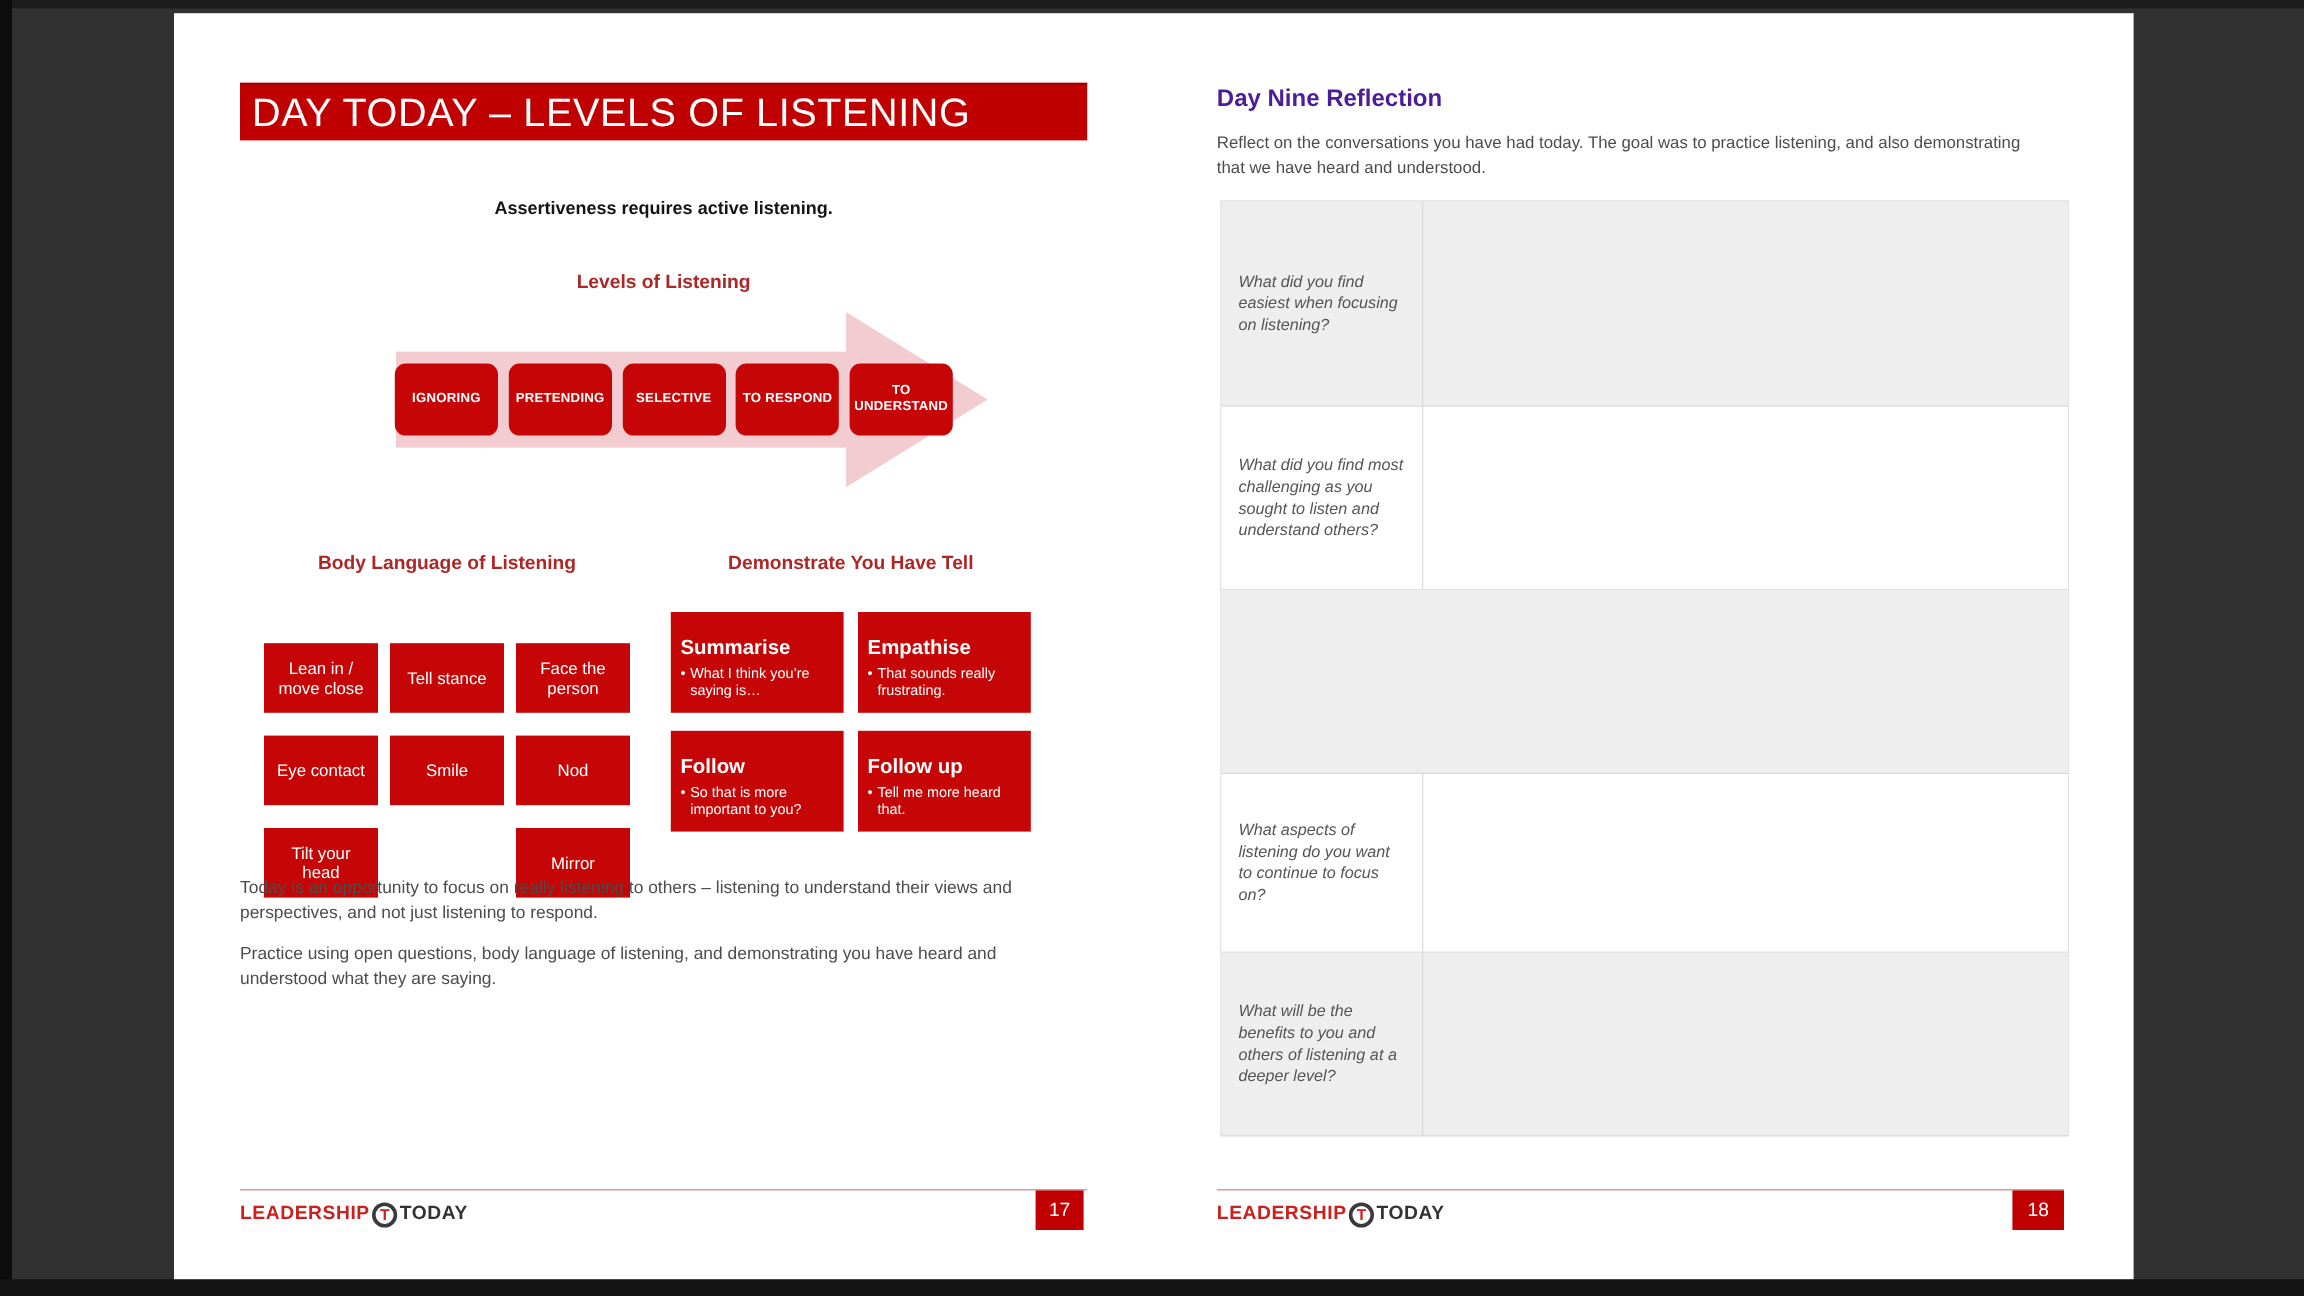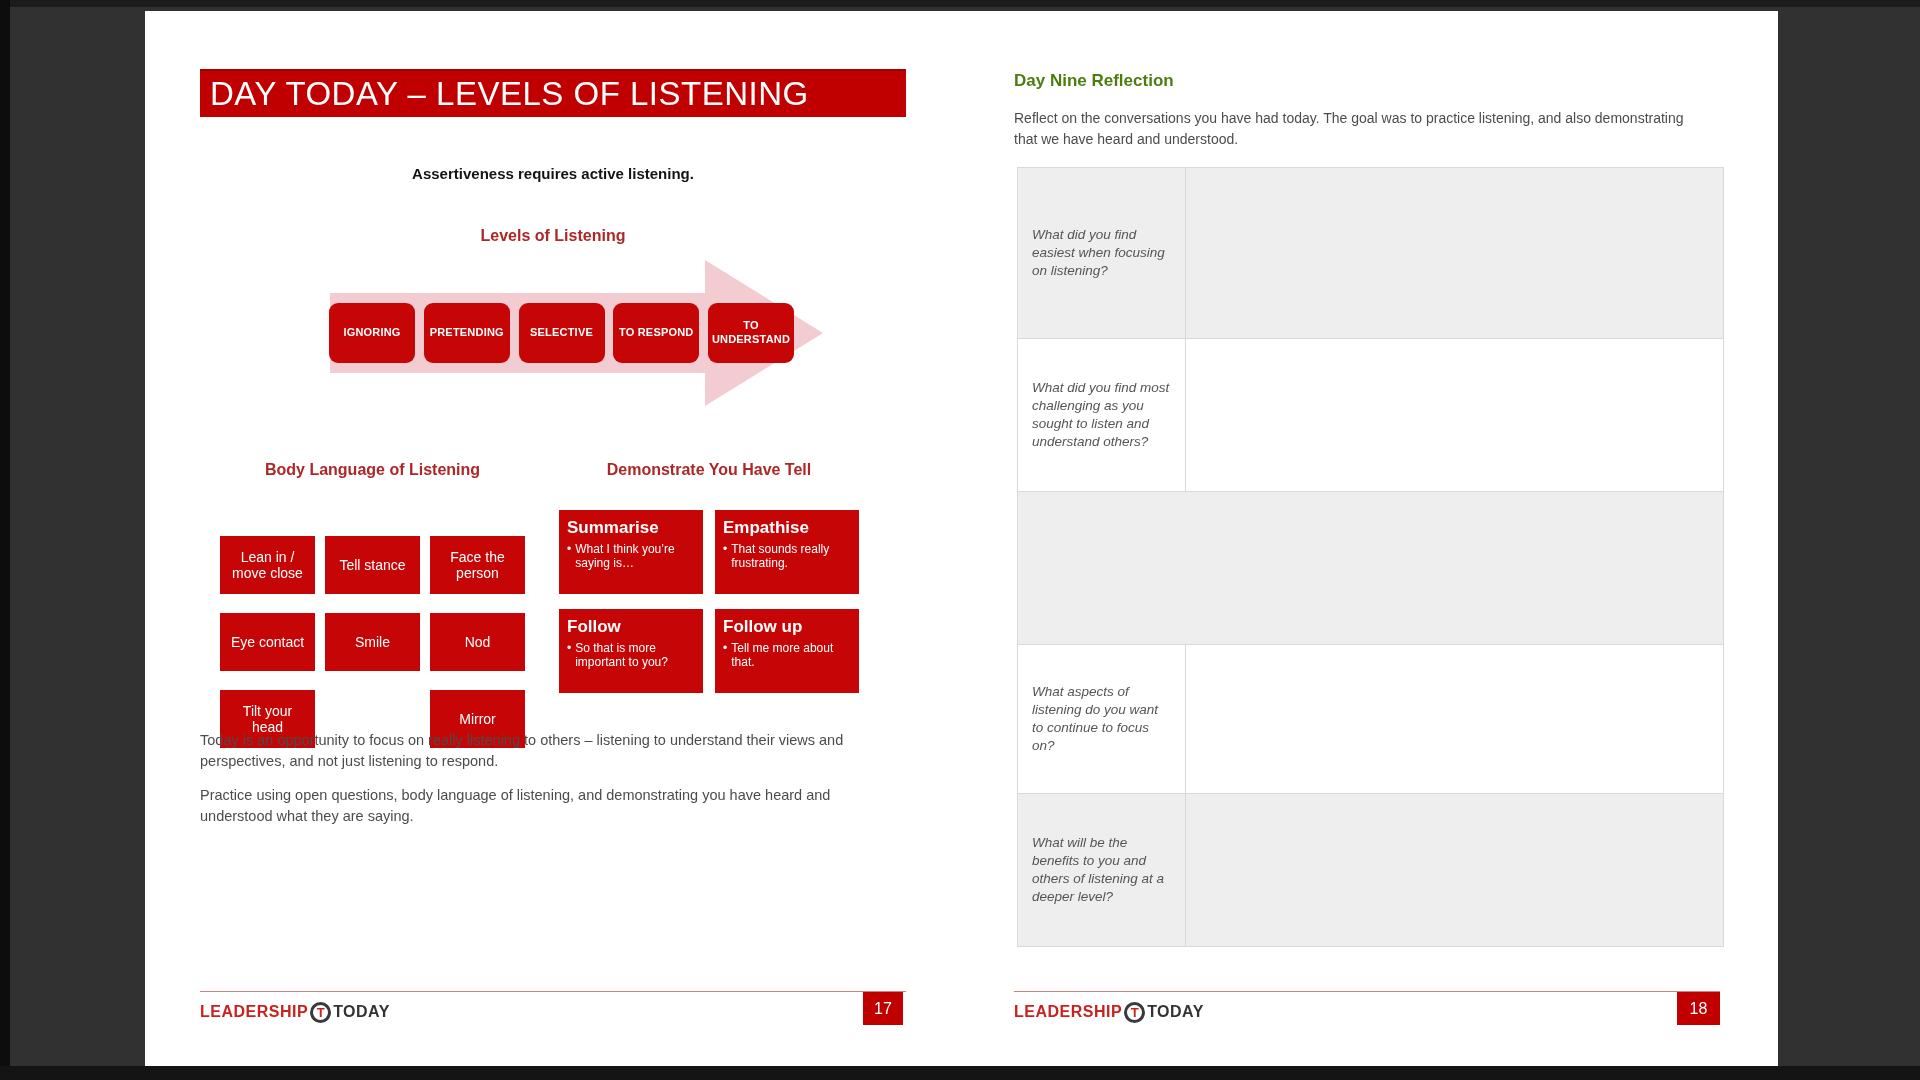"Day Nine Reflection" .r-title { color: #4d7c0f -> #4c1d95; font-size: 17px -> 20px }
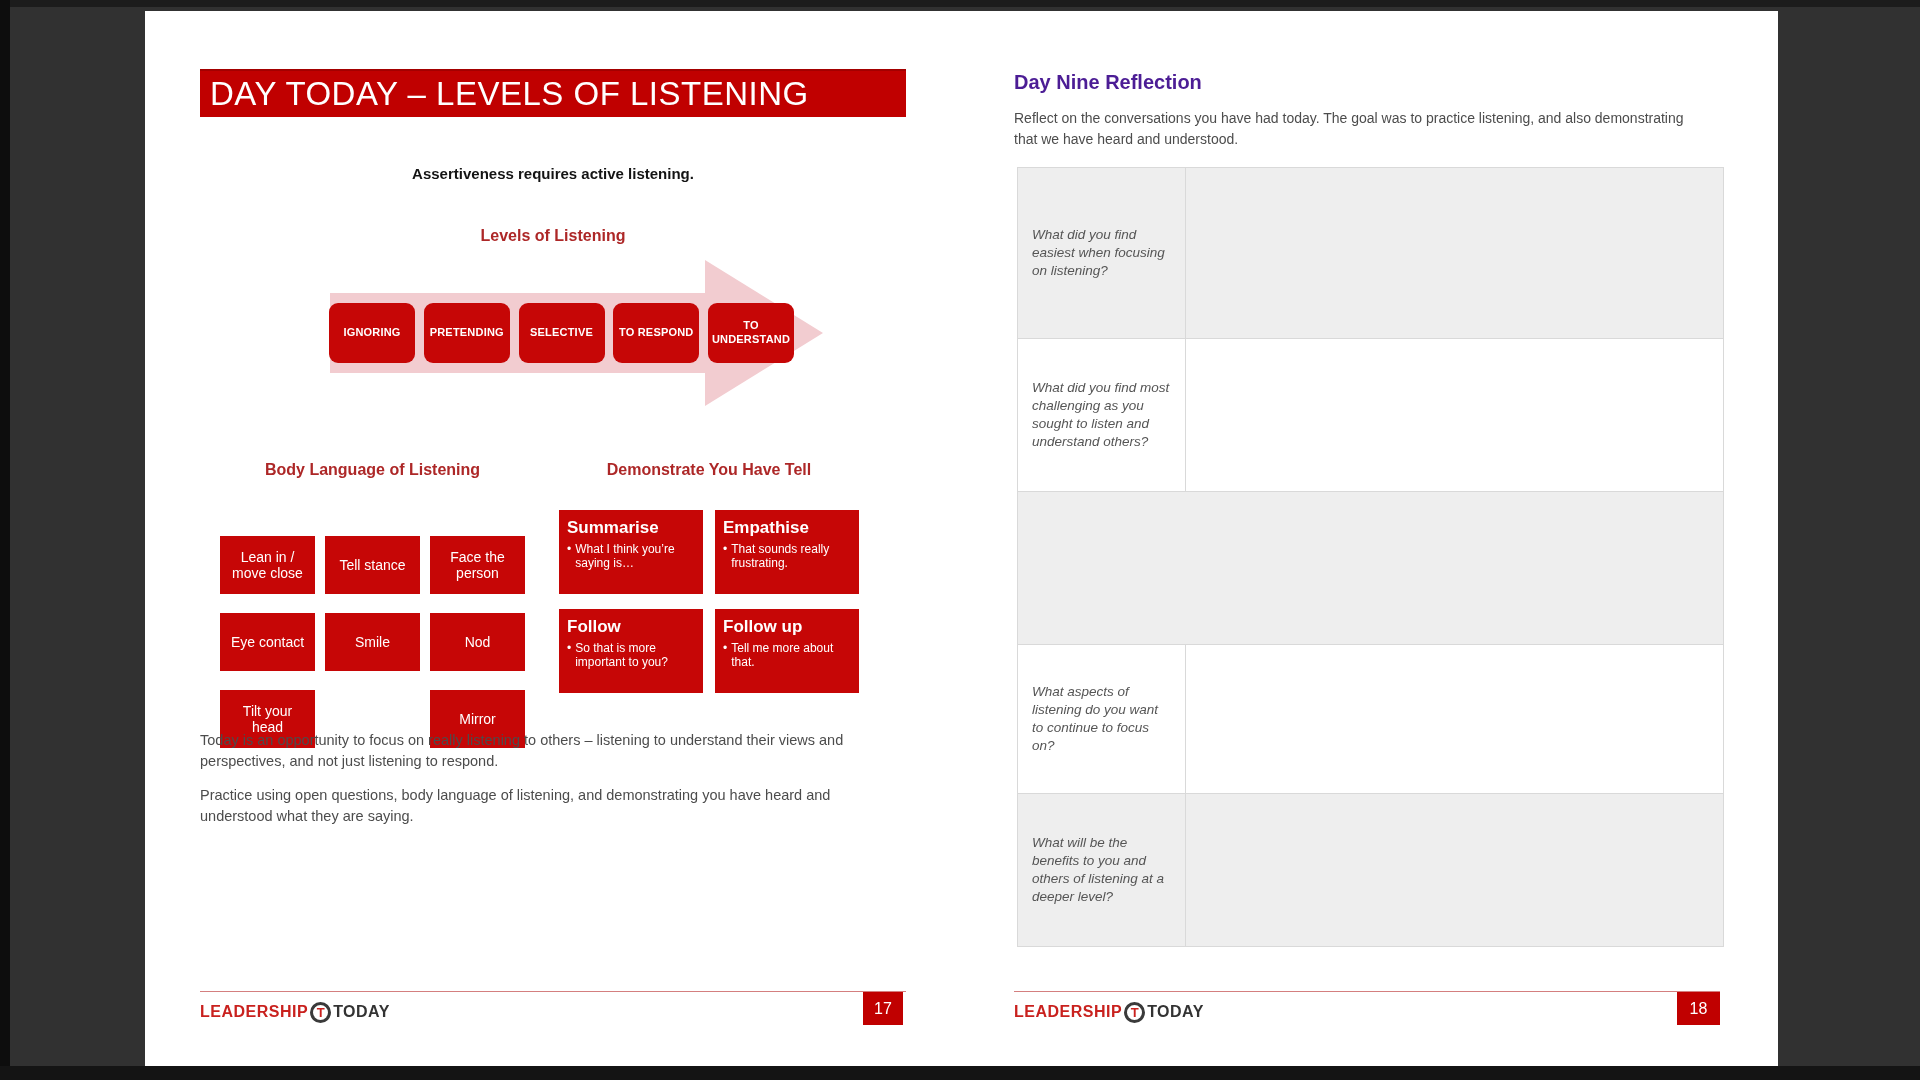"Summarise" .demo-card { padding: 8px 8px -> 20px 8px }
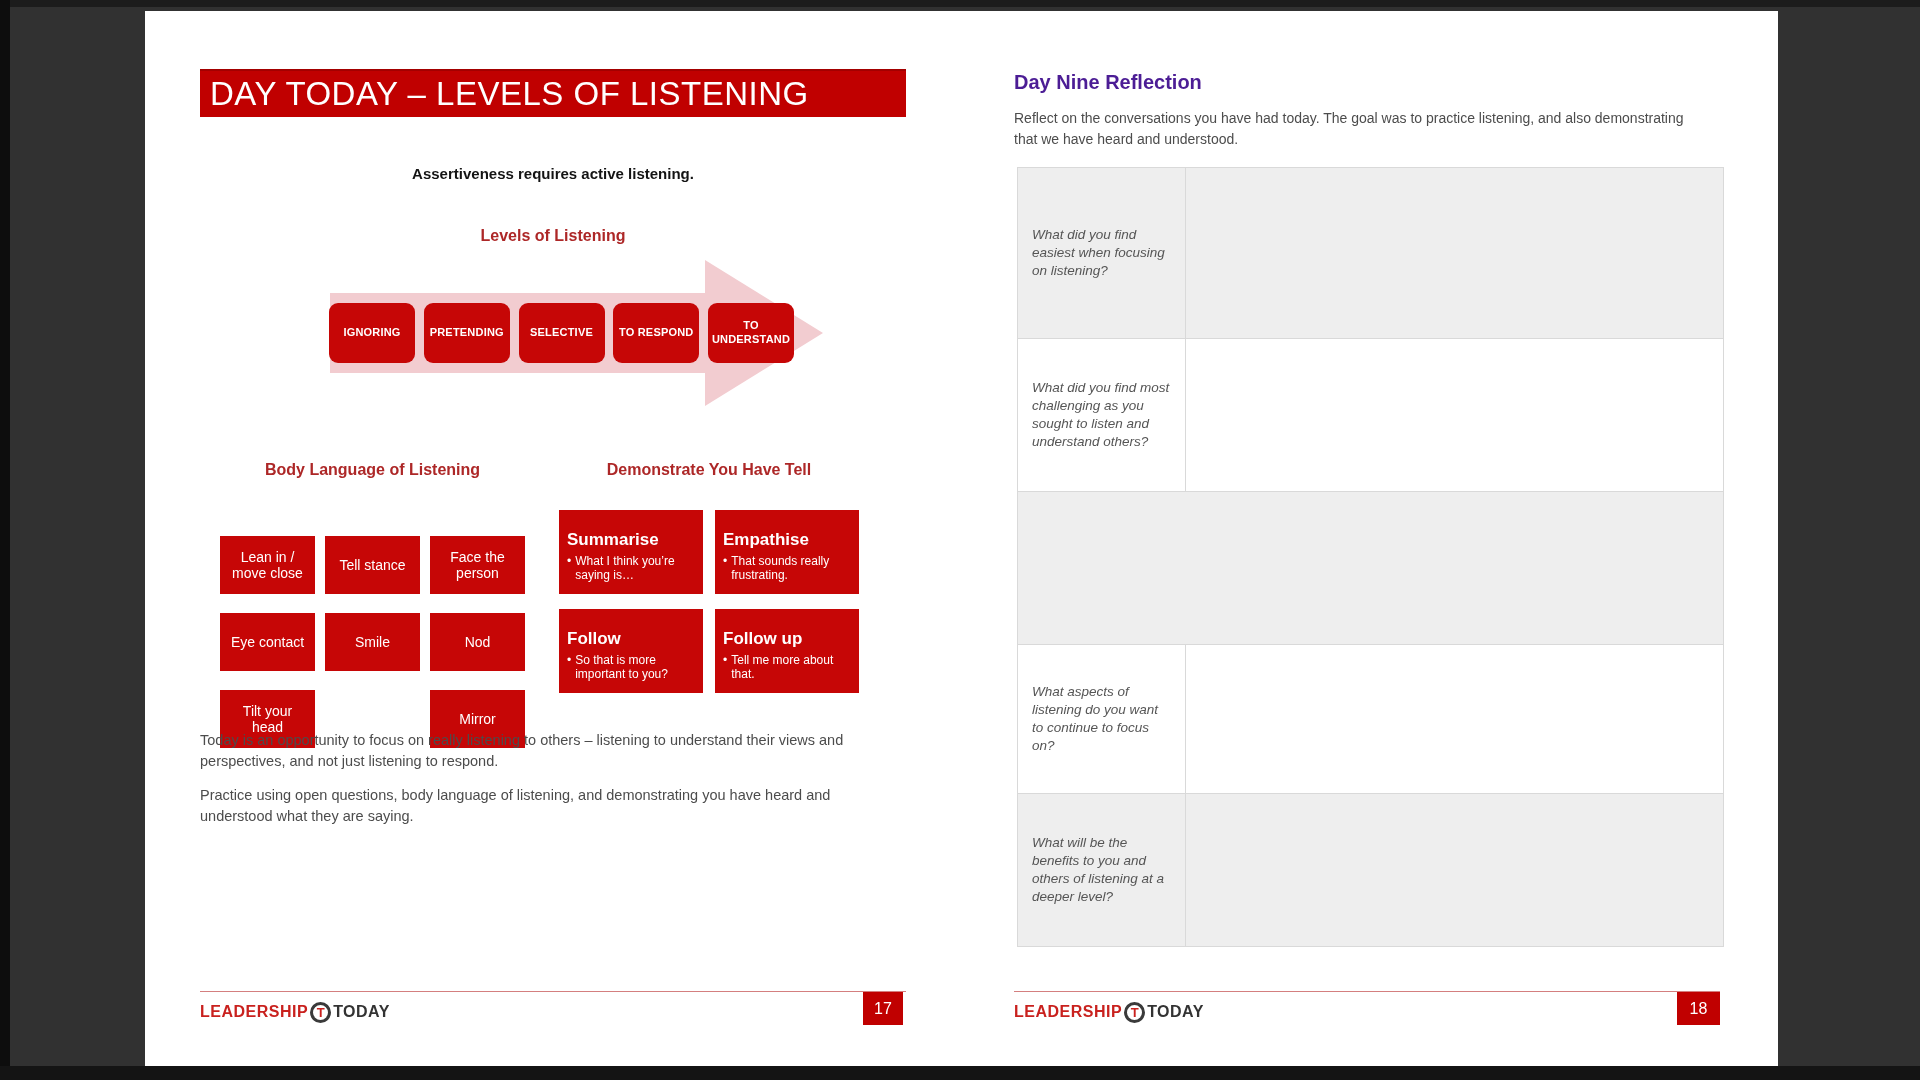"Tell me more about that." span { text: about -> heard }
